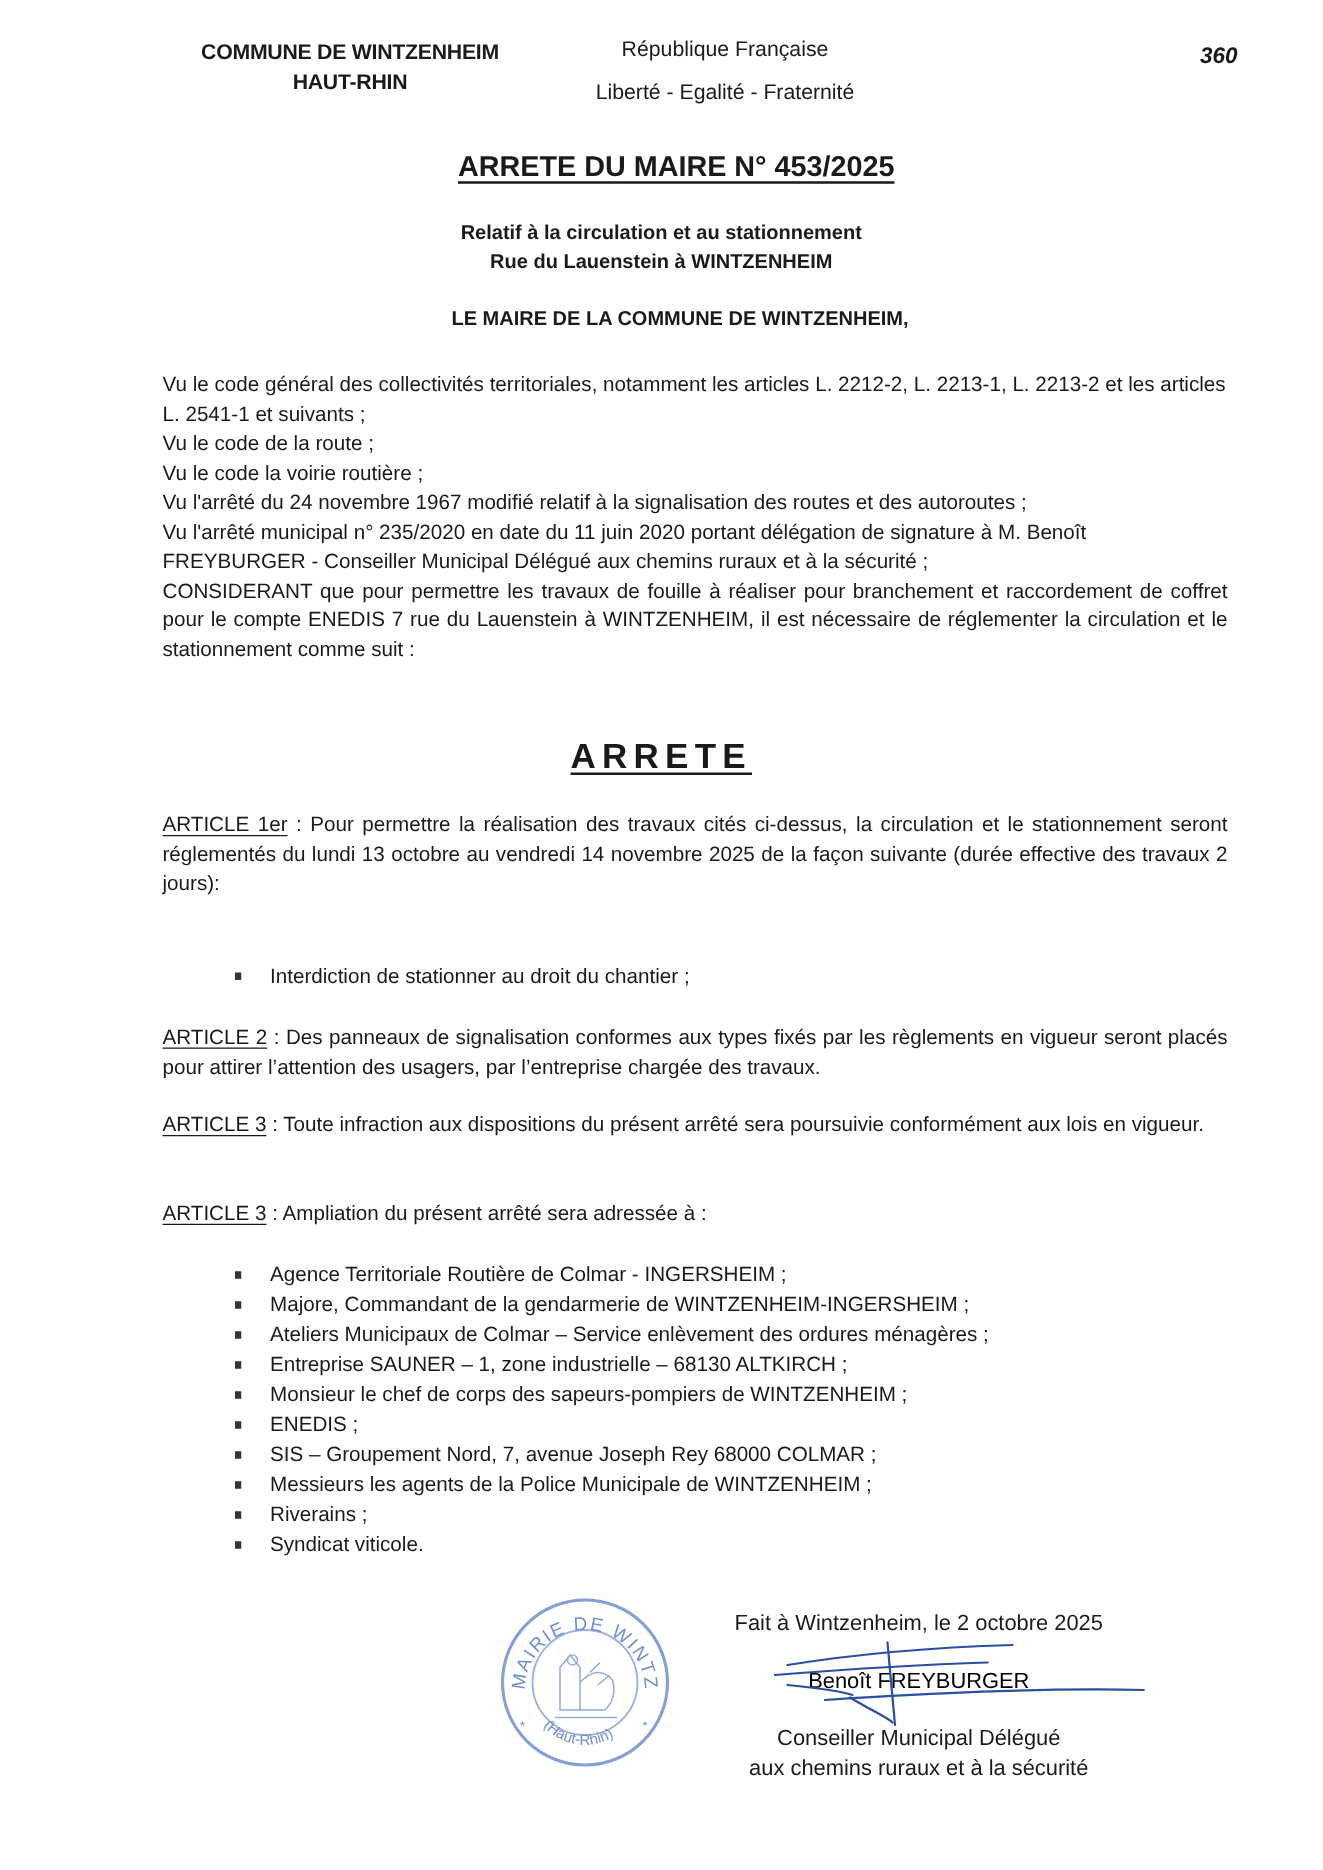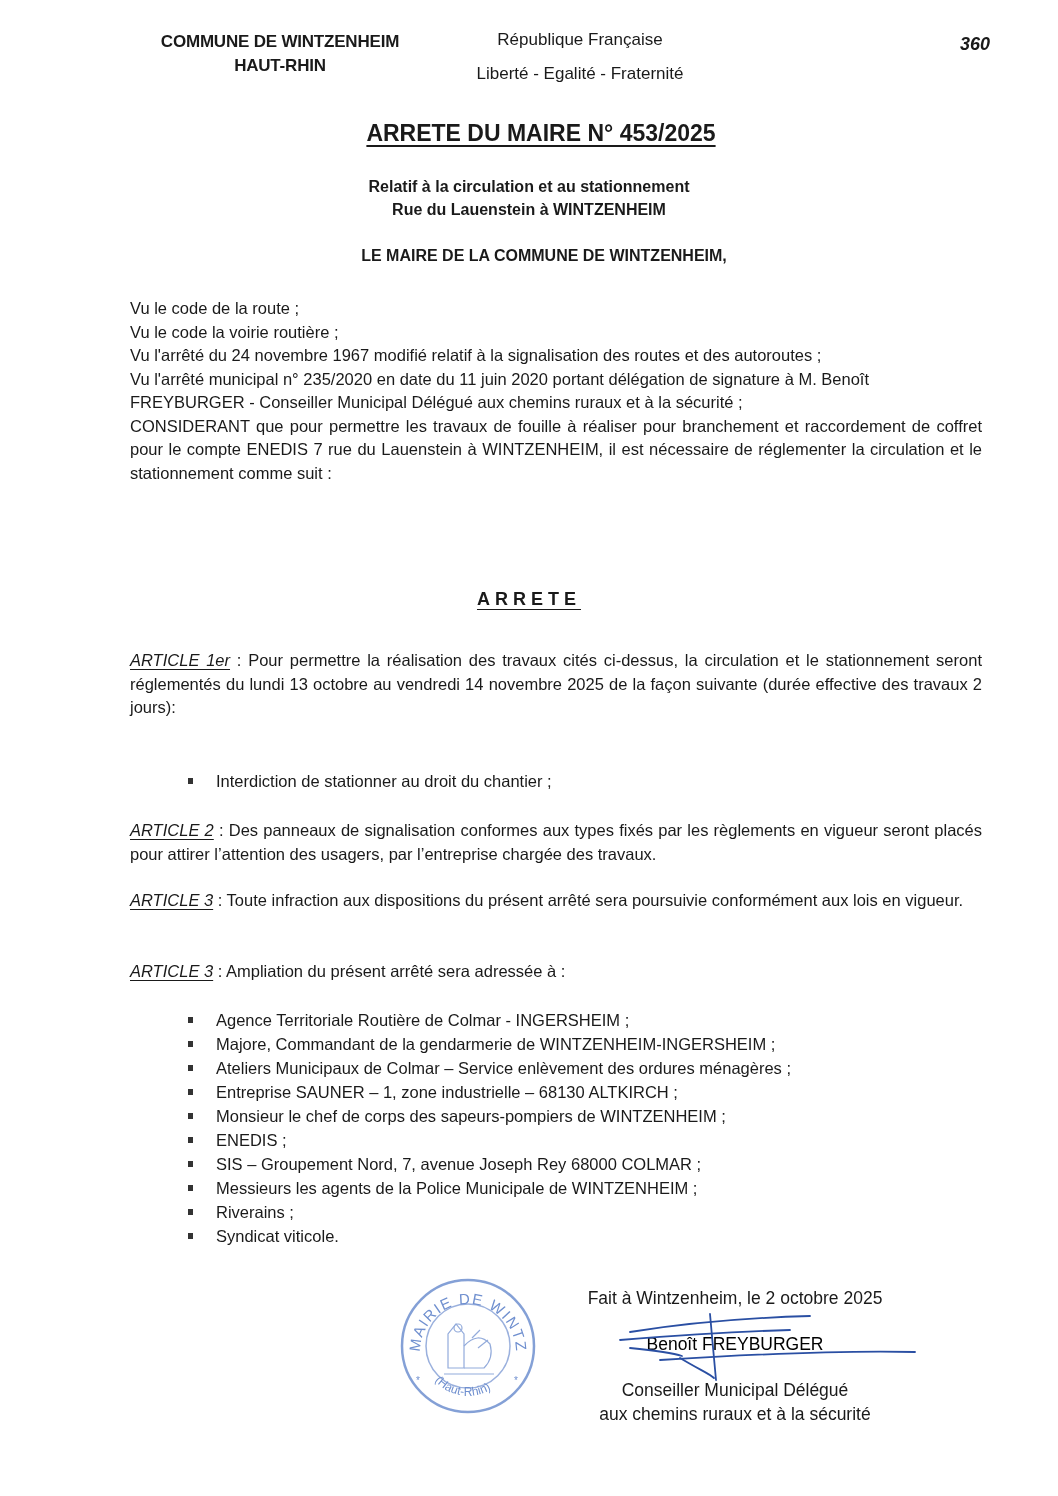"Vu le code général des" p { html: none -> <p>Vu le code général des collectivités territoriales, notamment les articles L. 2212-2, L. 2213-1, L. 2213-2 et les articles L. 2541-1 et suivants ;</p> }
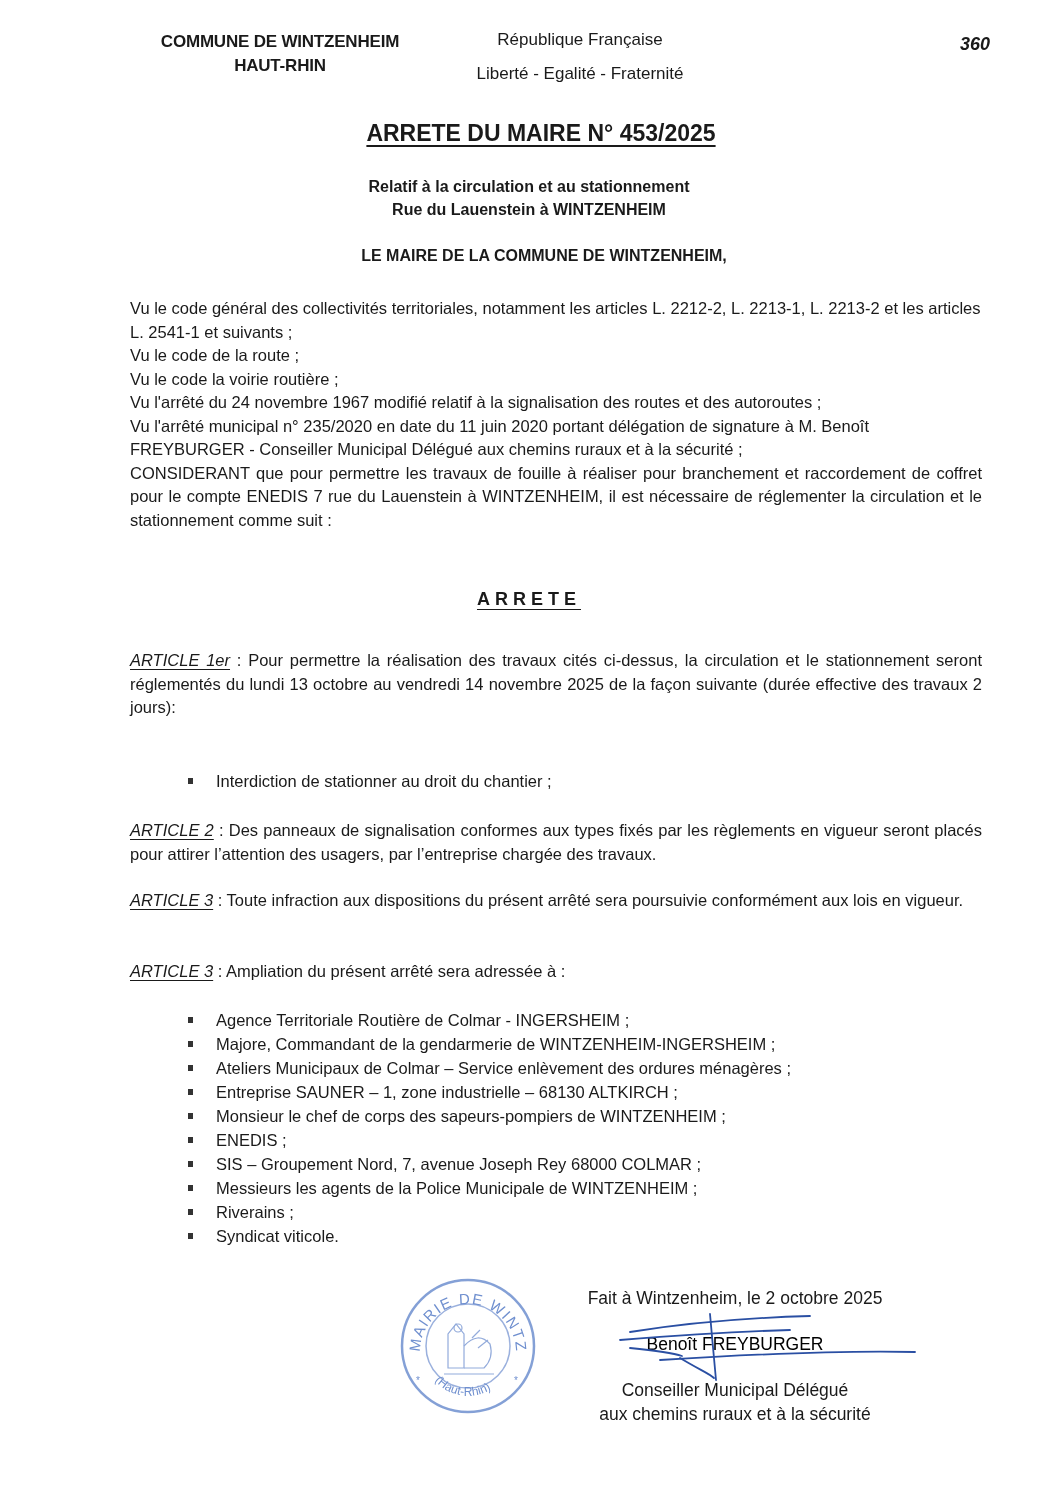"ARRETE" .arrete-h { font-size: 18px -> 28px }
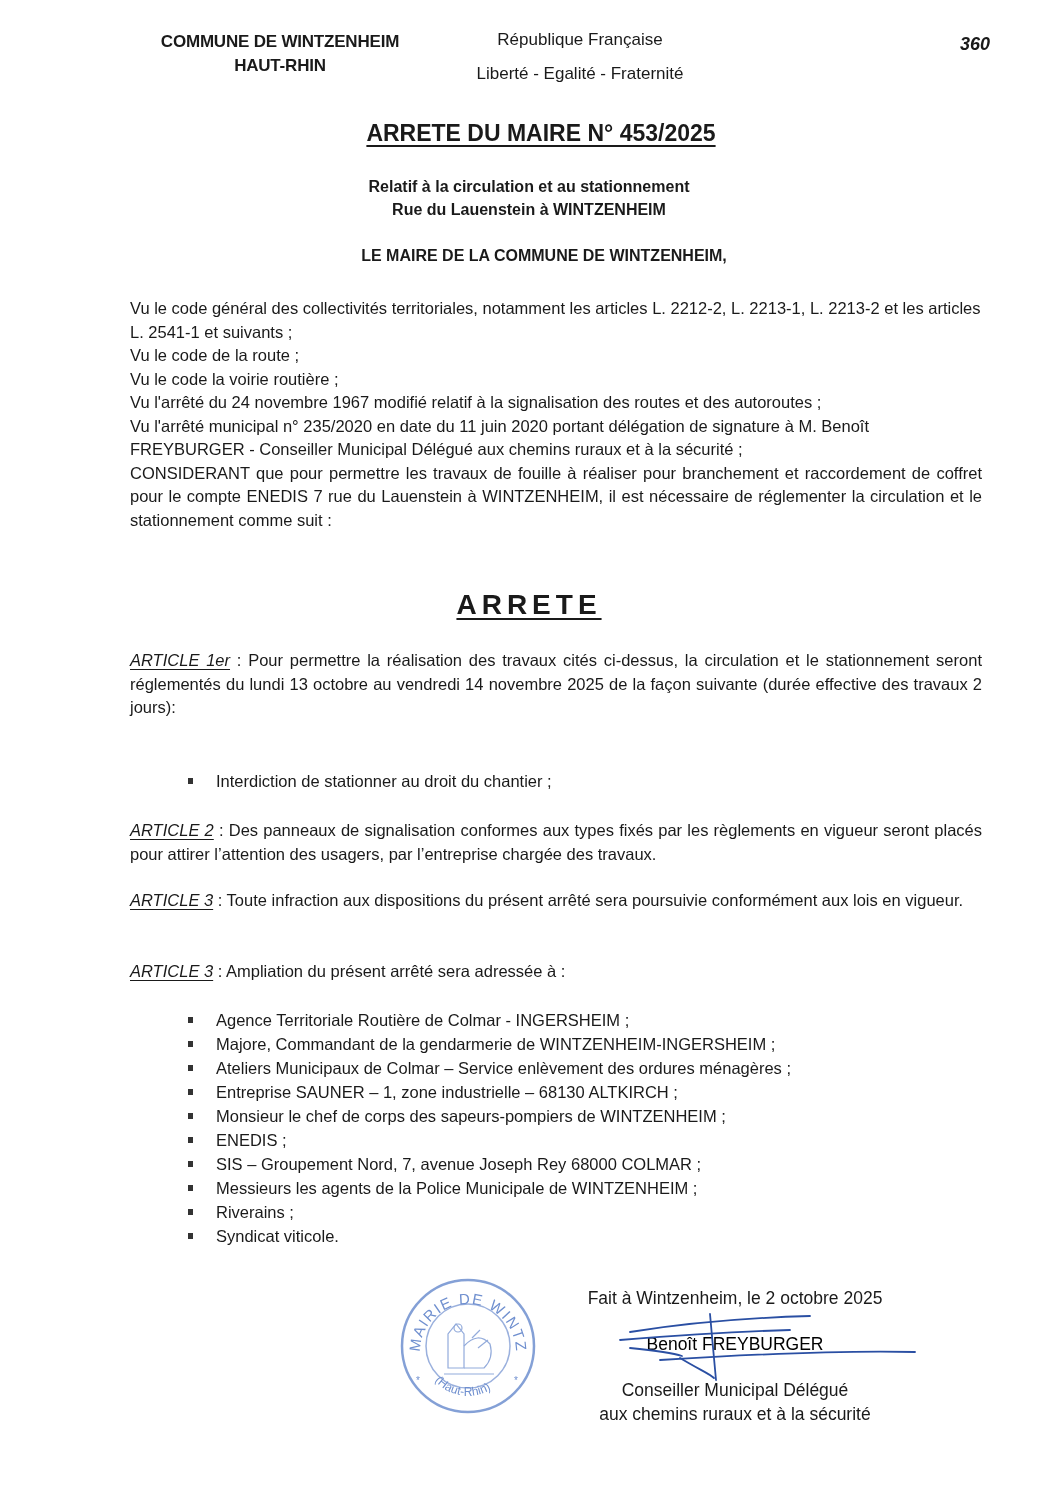"ARTICLE 1er" .art u { font-style: italic -> none }
